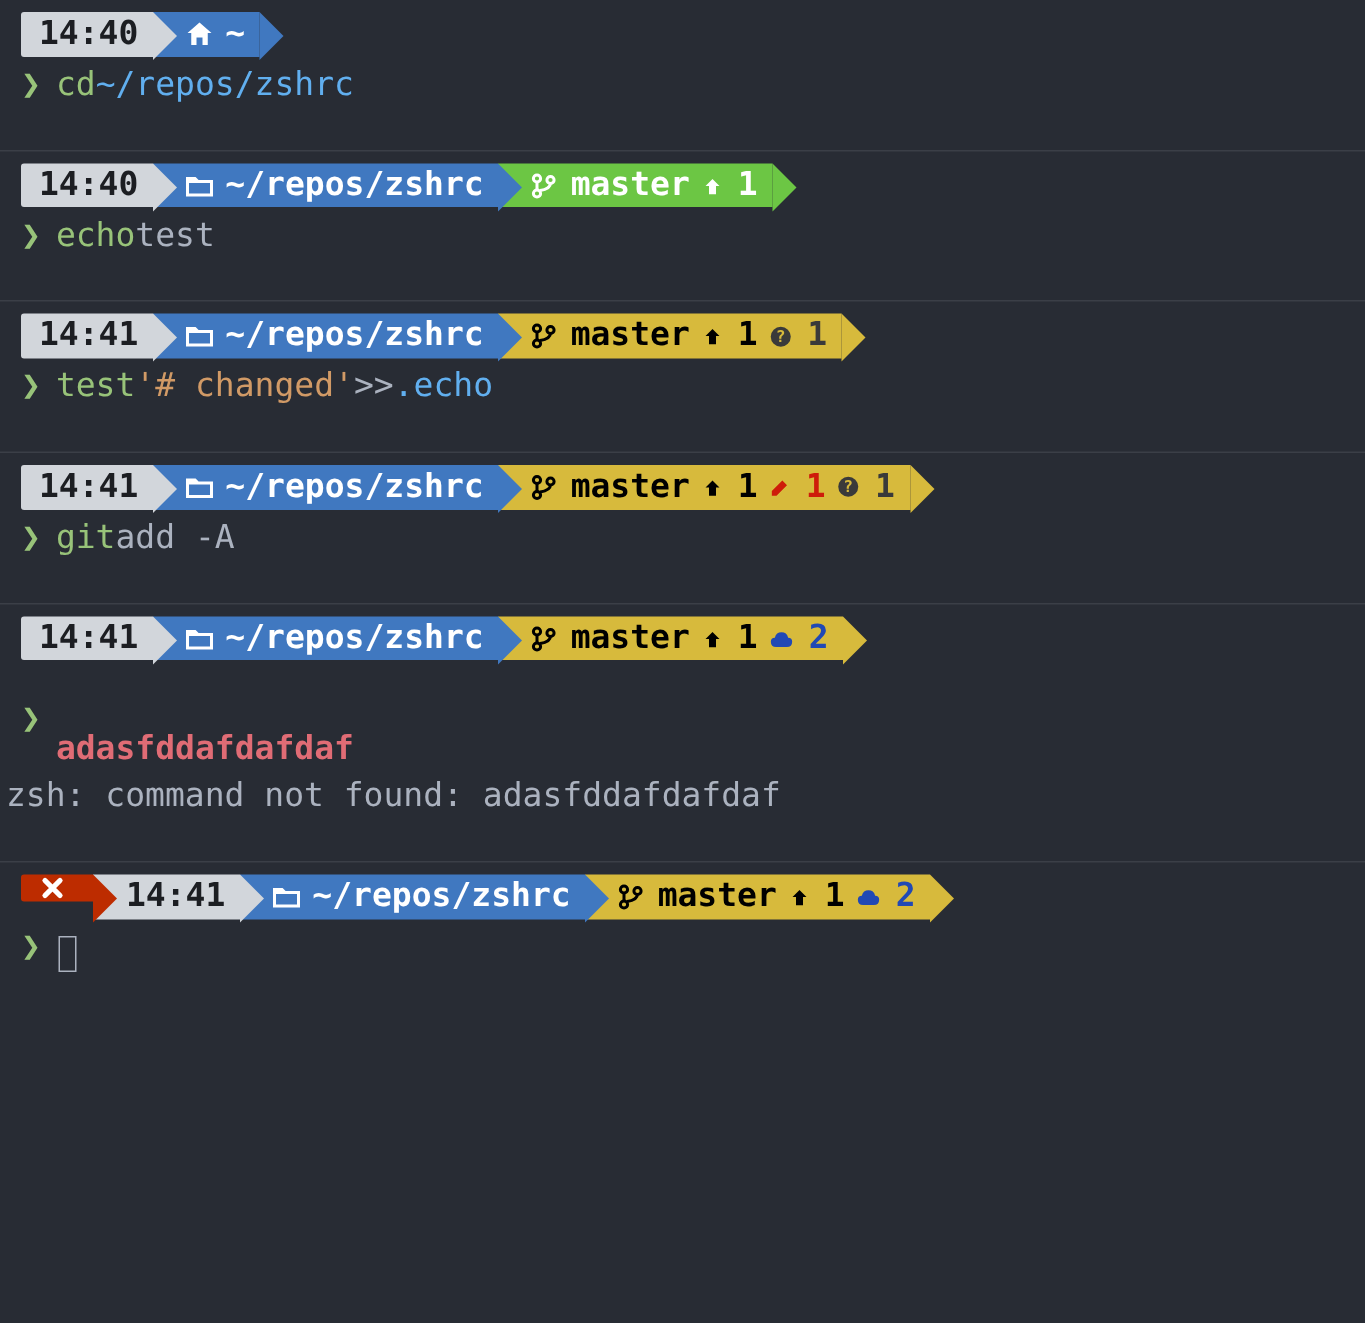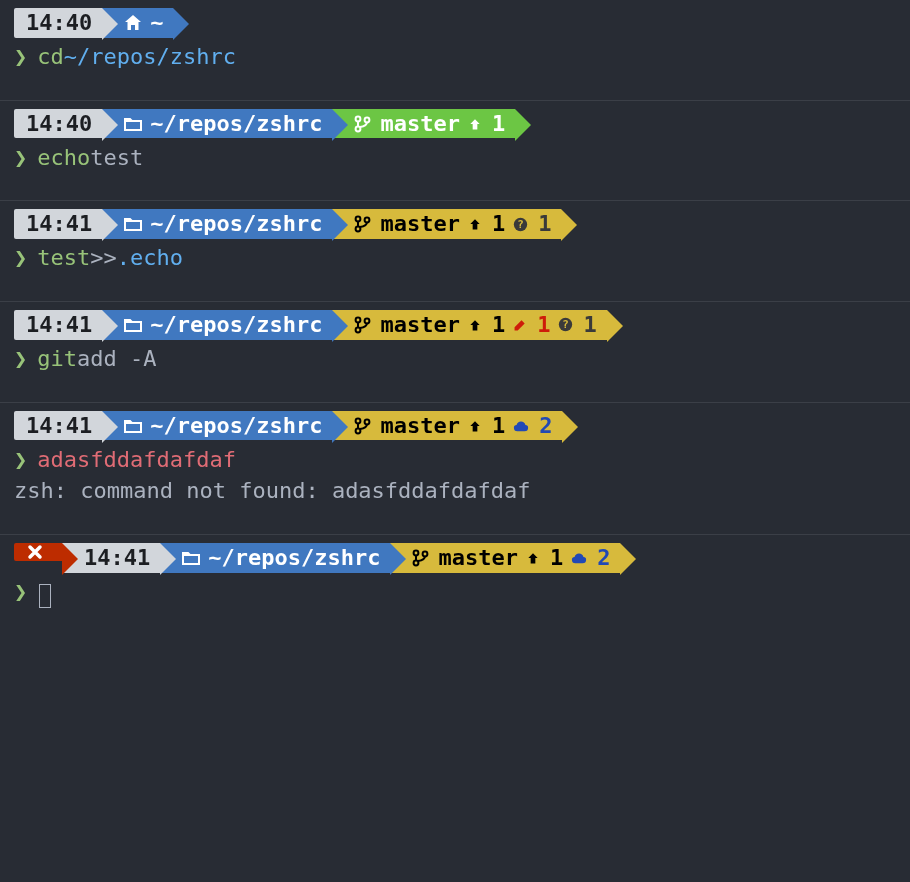"'# changed'" span.tok-str { html: none -> <span> '# changed'</span> }
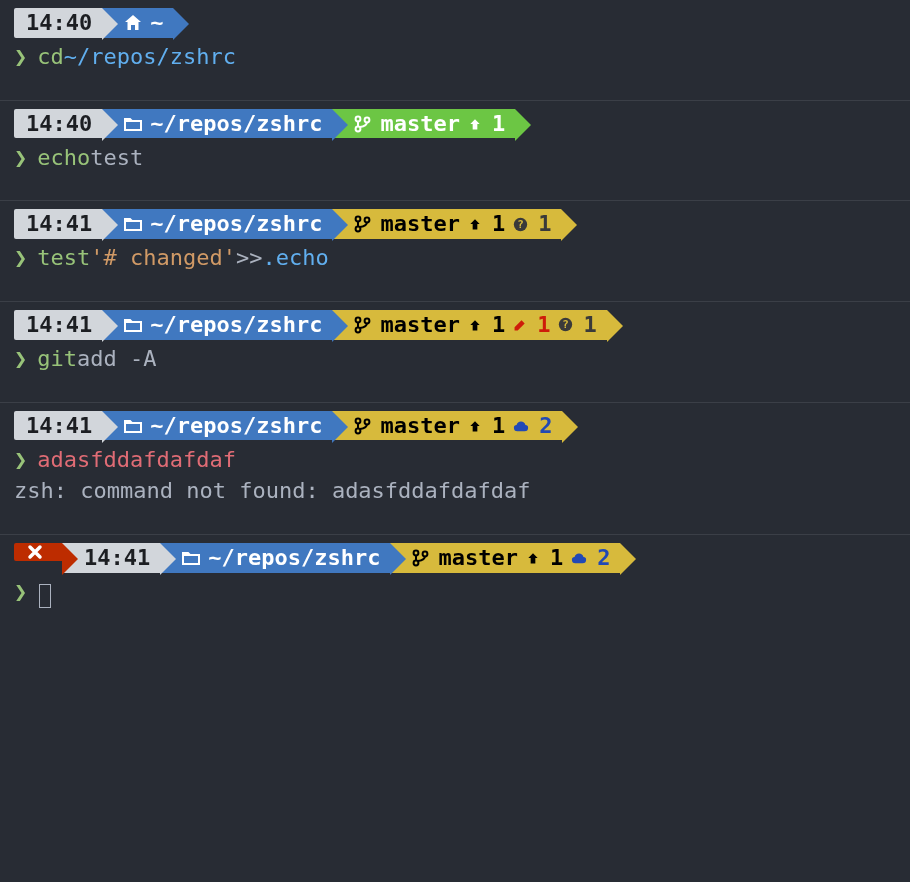"adasfddafdafdaf" .tok-err { font-weight: 400 -> 700; margin-top: none -> 40px }
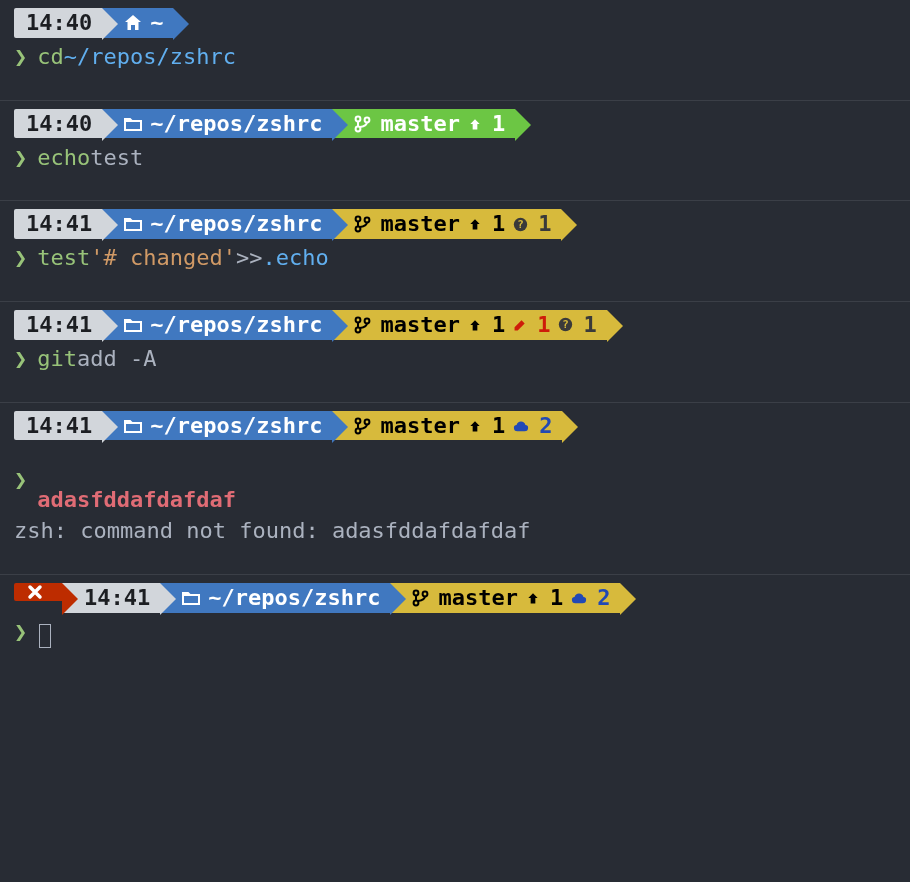"zsh: command not found: adasfddafdafdaf" .output-row { padding: 2px 0 0 14px -> 2px 0 0 4px }
